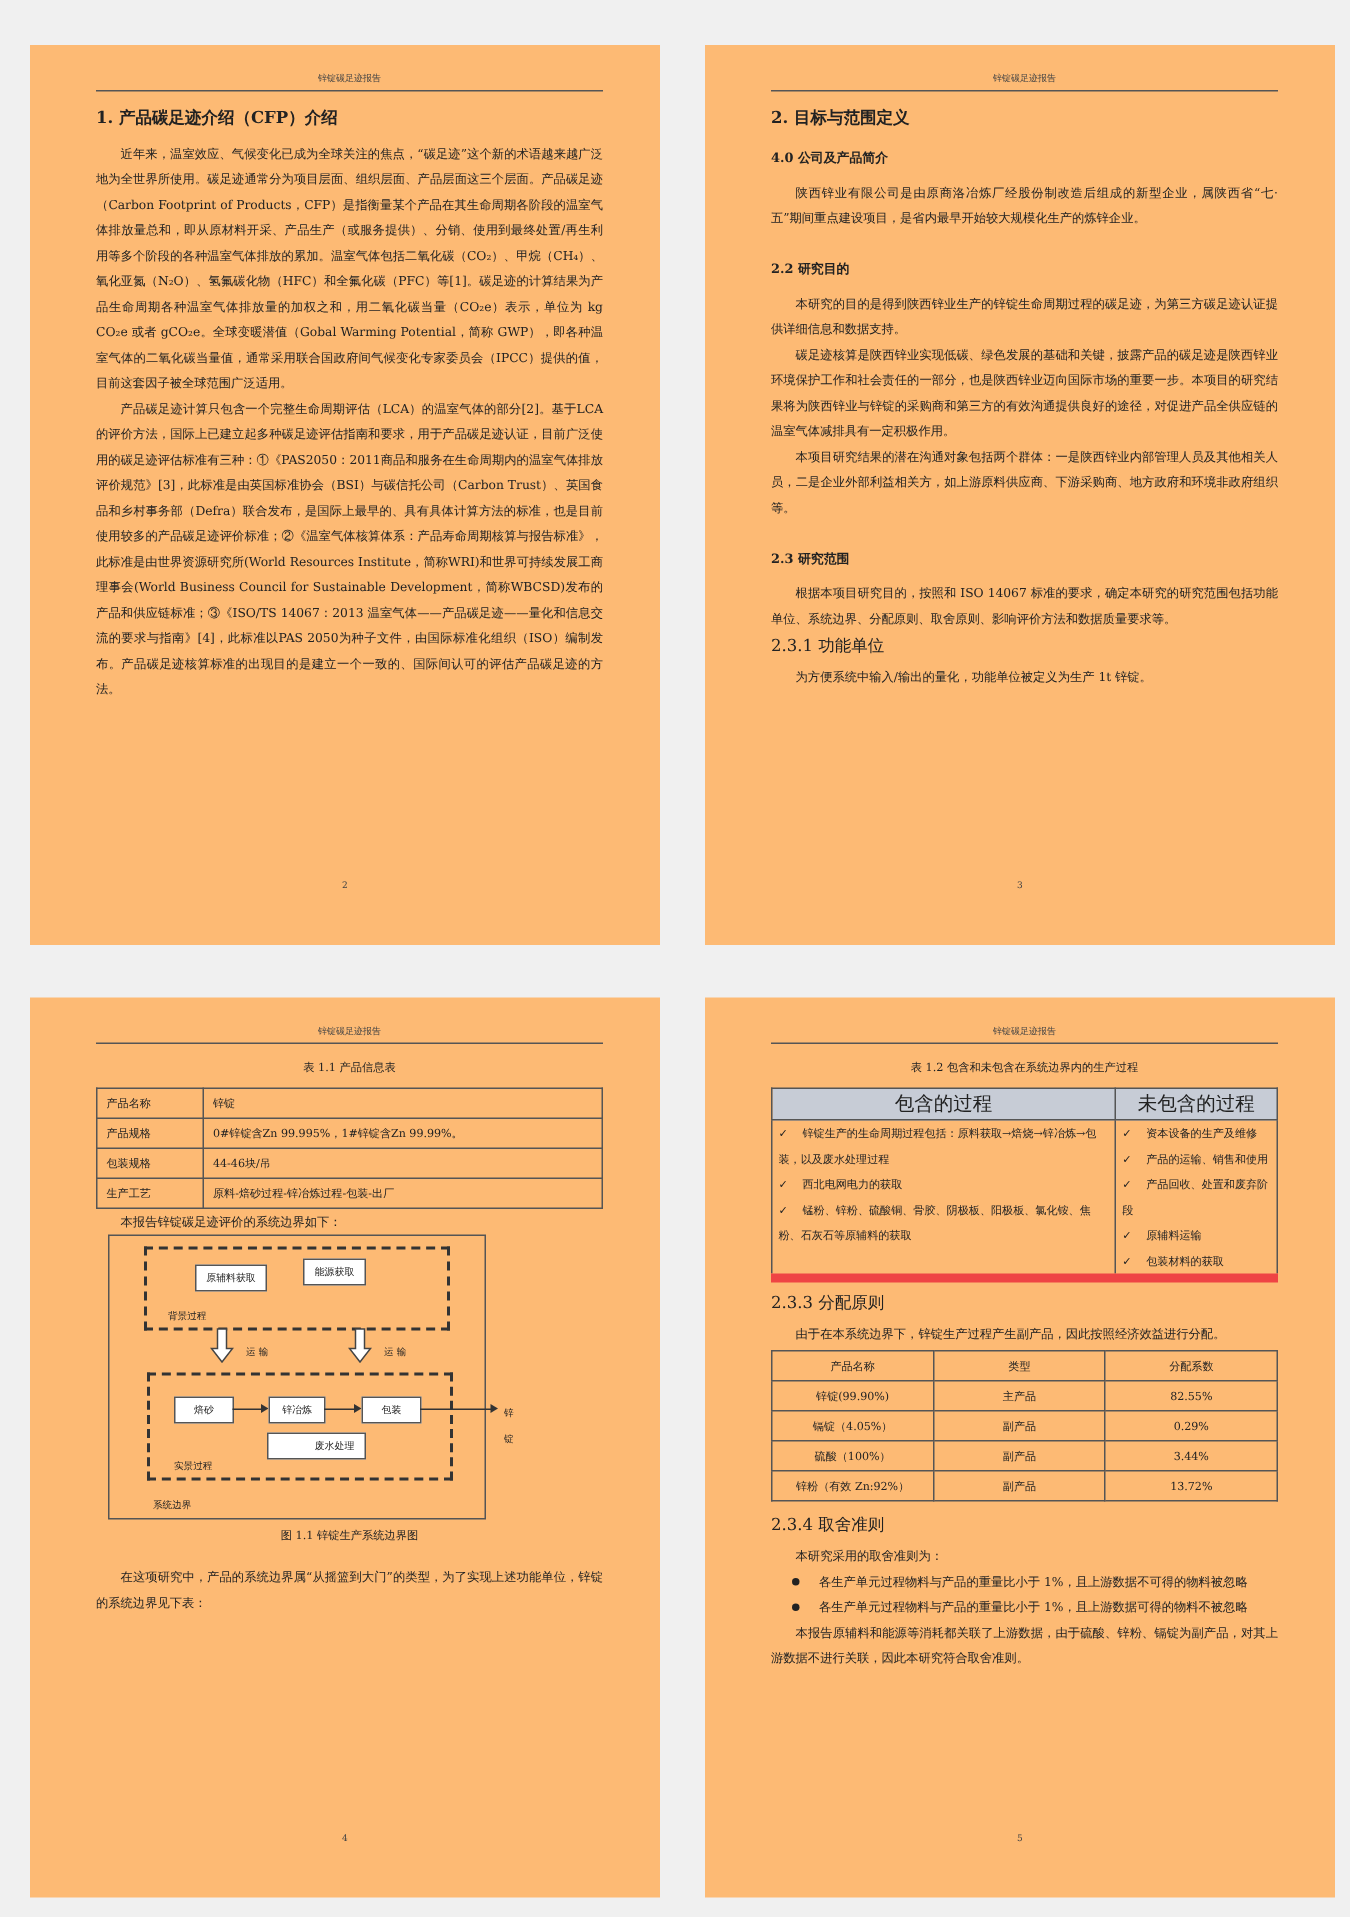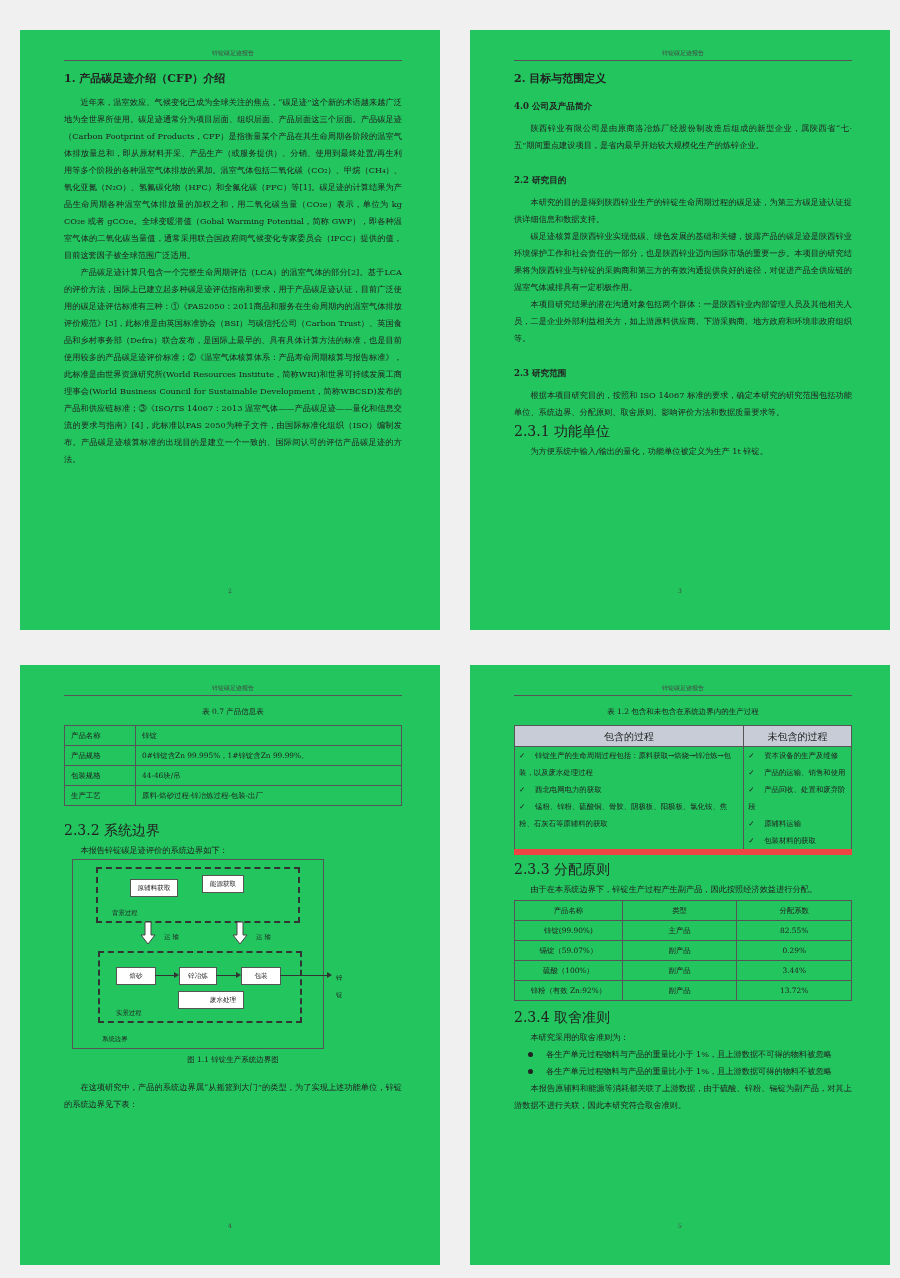"1. 产品碳足迹介绍（CFP）介绍" .page { background: #22c55e -> #fdba74 }
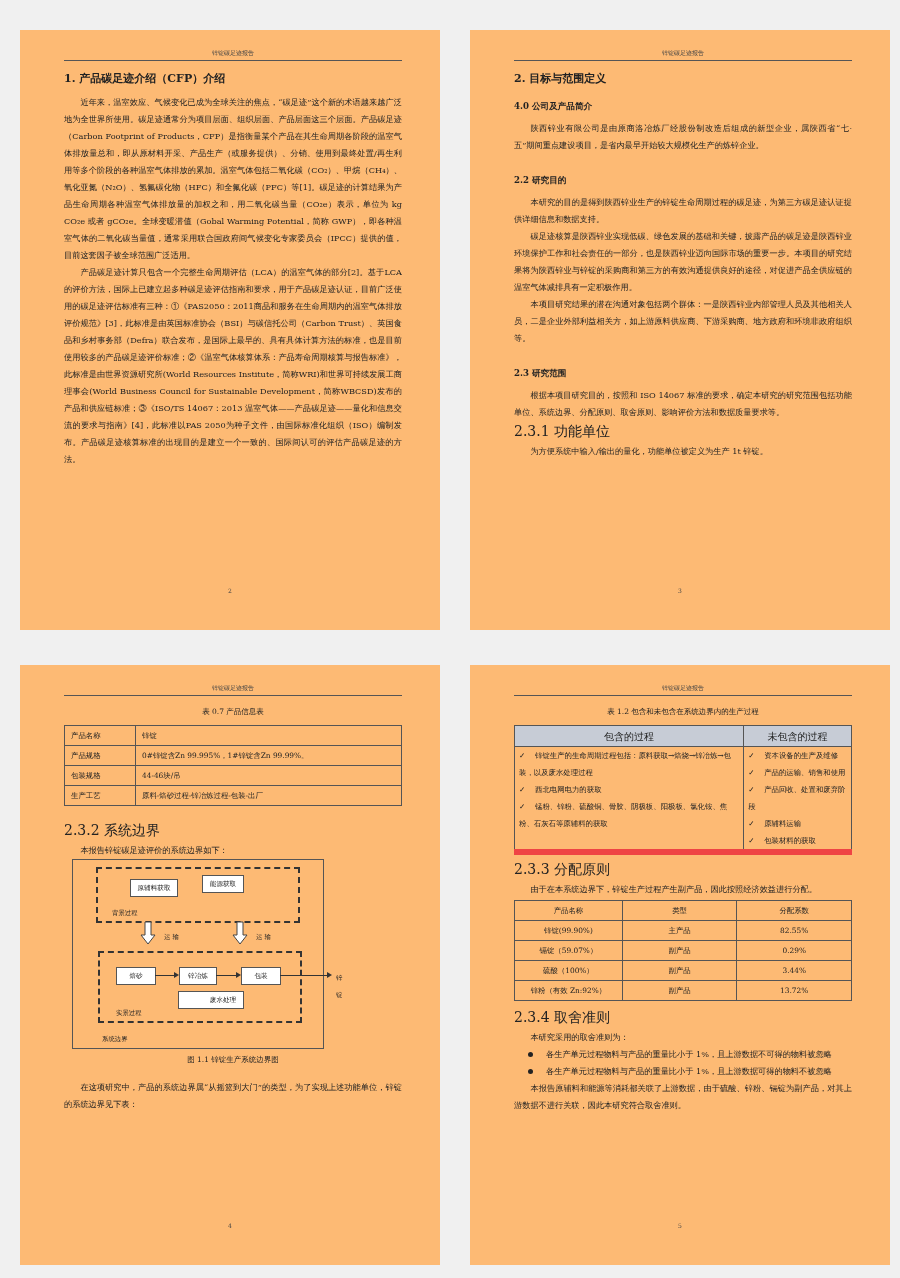"2.3.1 功能单位" .h3 { font-size: 14px -> 11px }
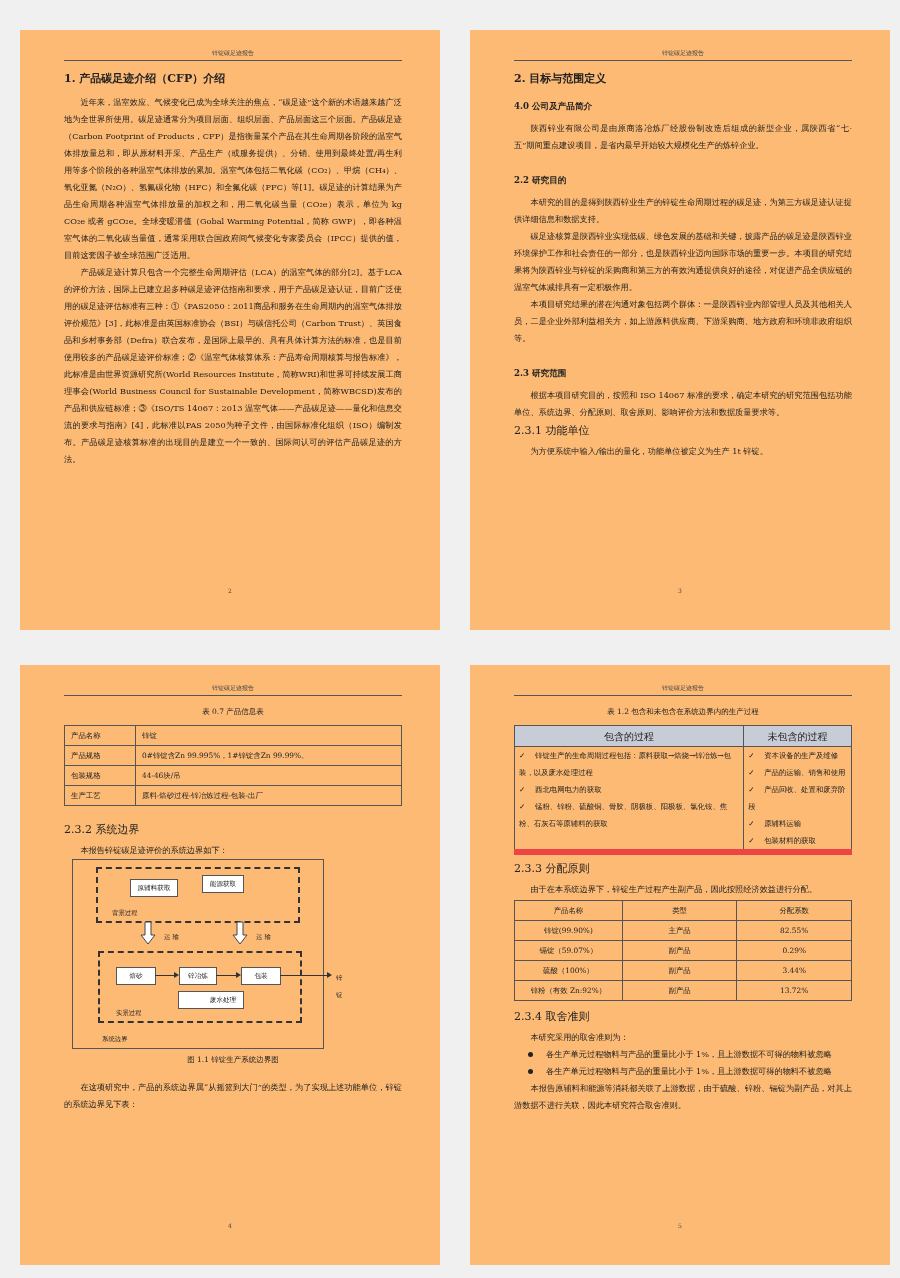"表 0.7 产品信息表" div.caption { text: 0.7 -> 1.1 }
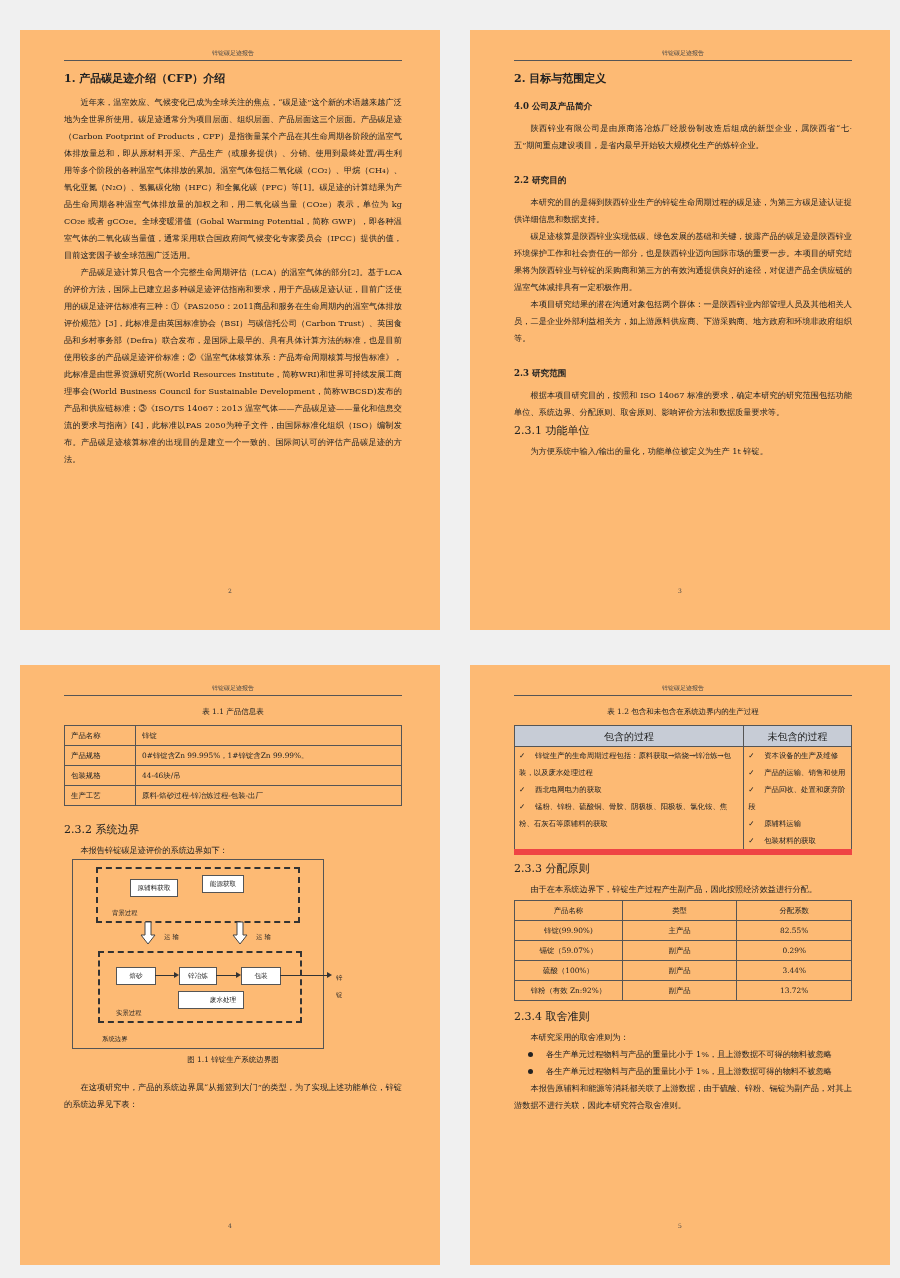"包含的过程" .t-proc th { font-size: 10px -> 13px }
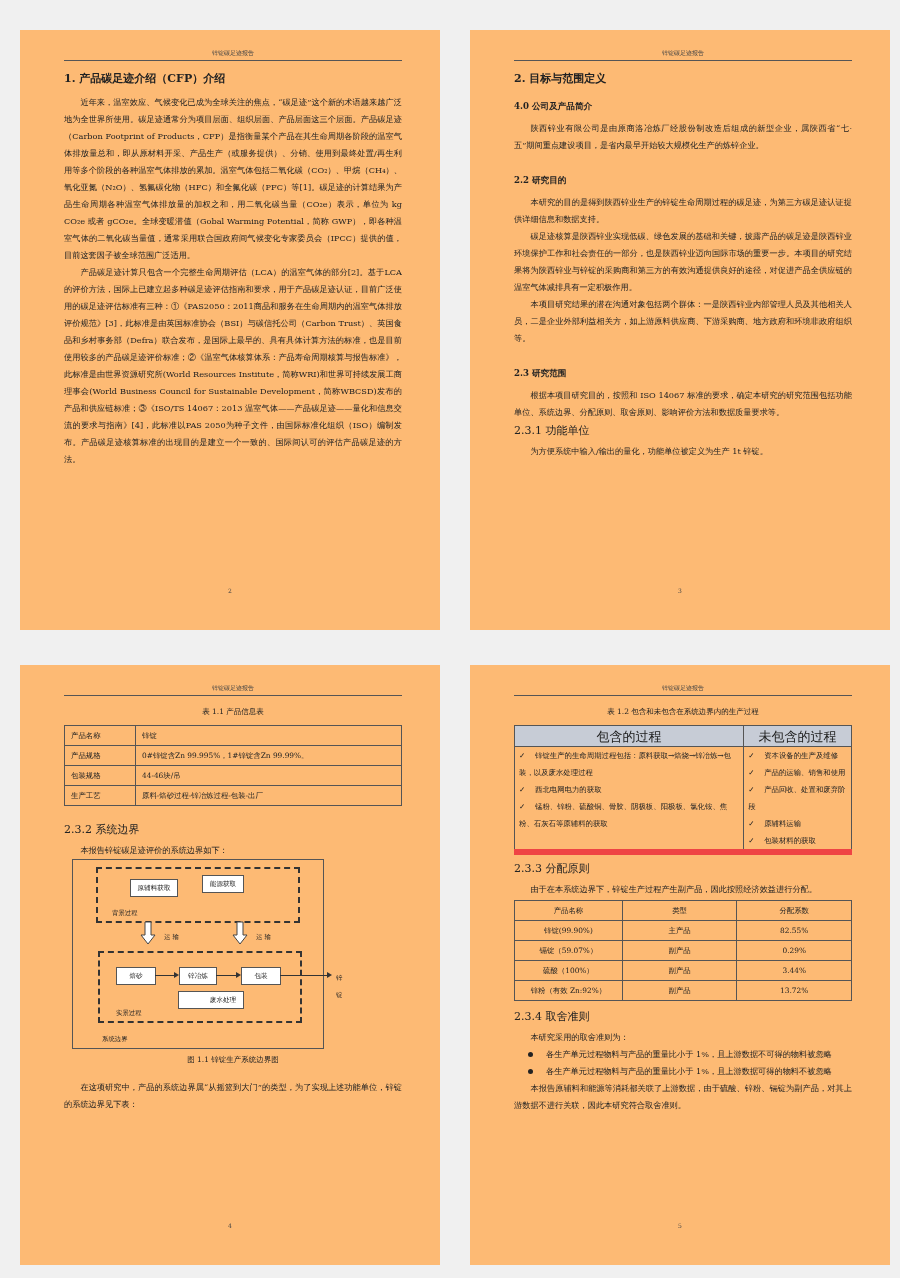"2.3.2 系统边界" div.h3 { html: <div>2.3.2 系统边界</div> -> none }
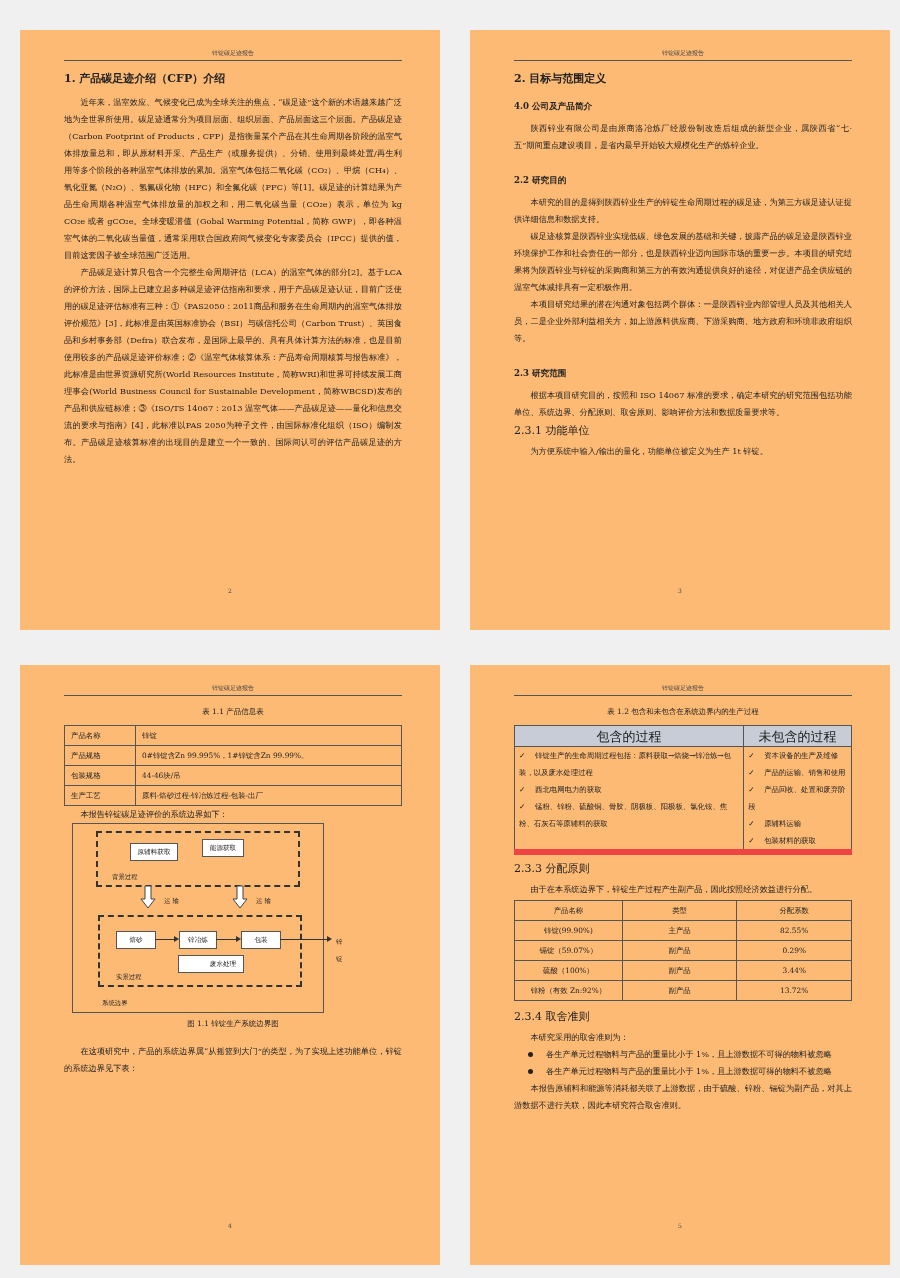"镉锭（59.07%）" td { text: 59.07% -> 4.05% }
